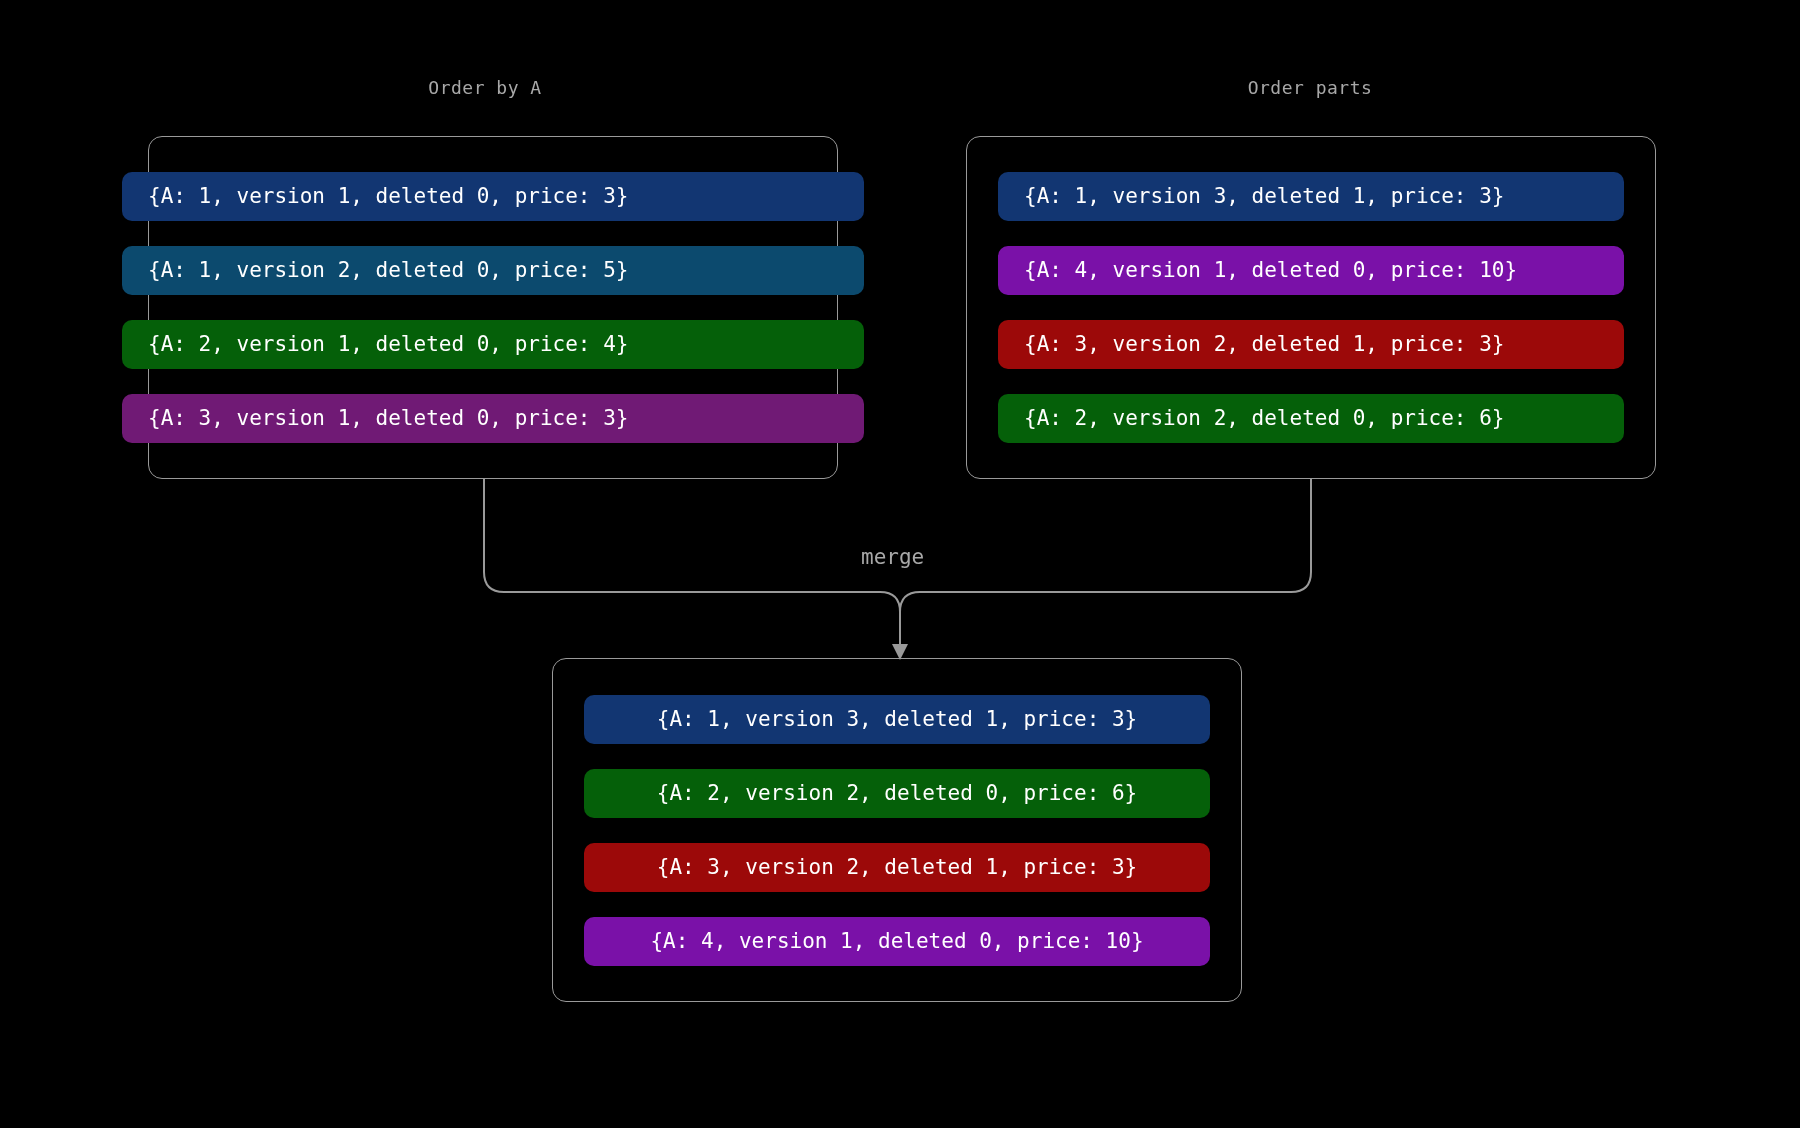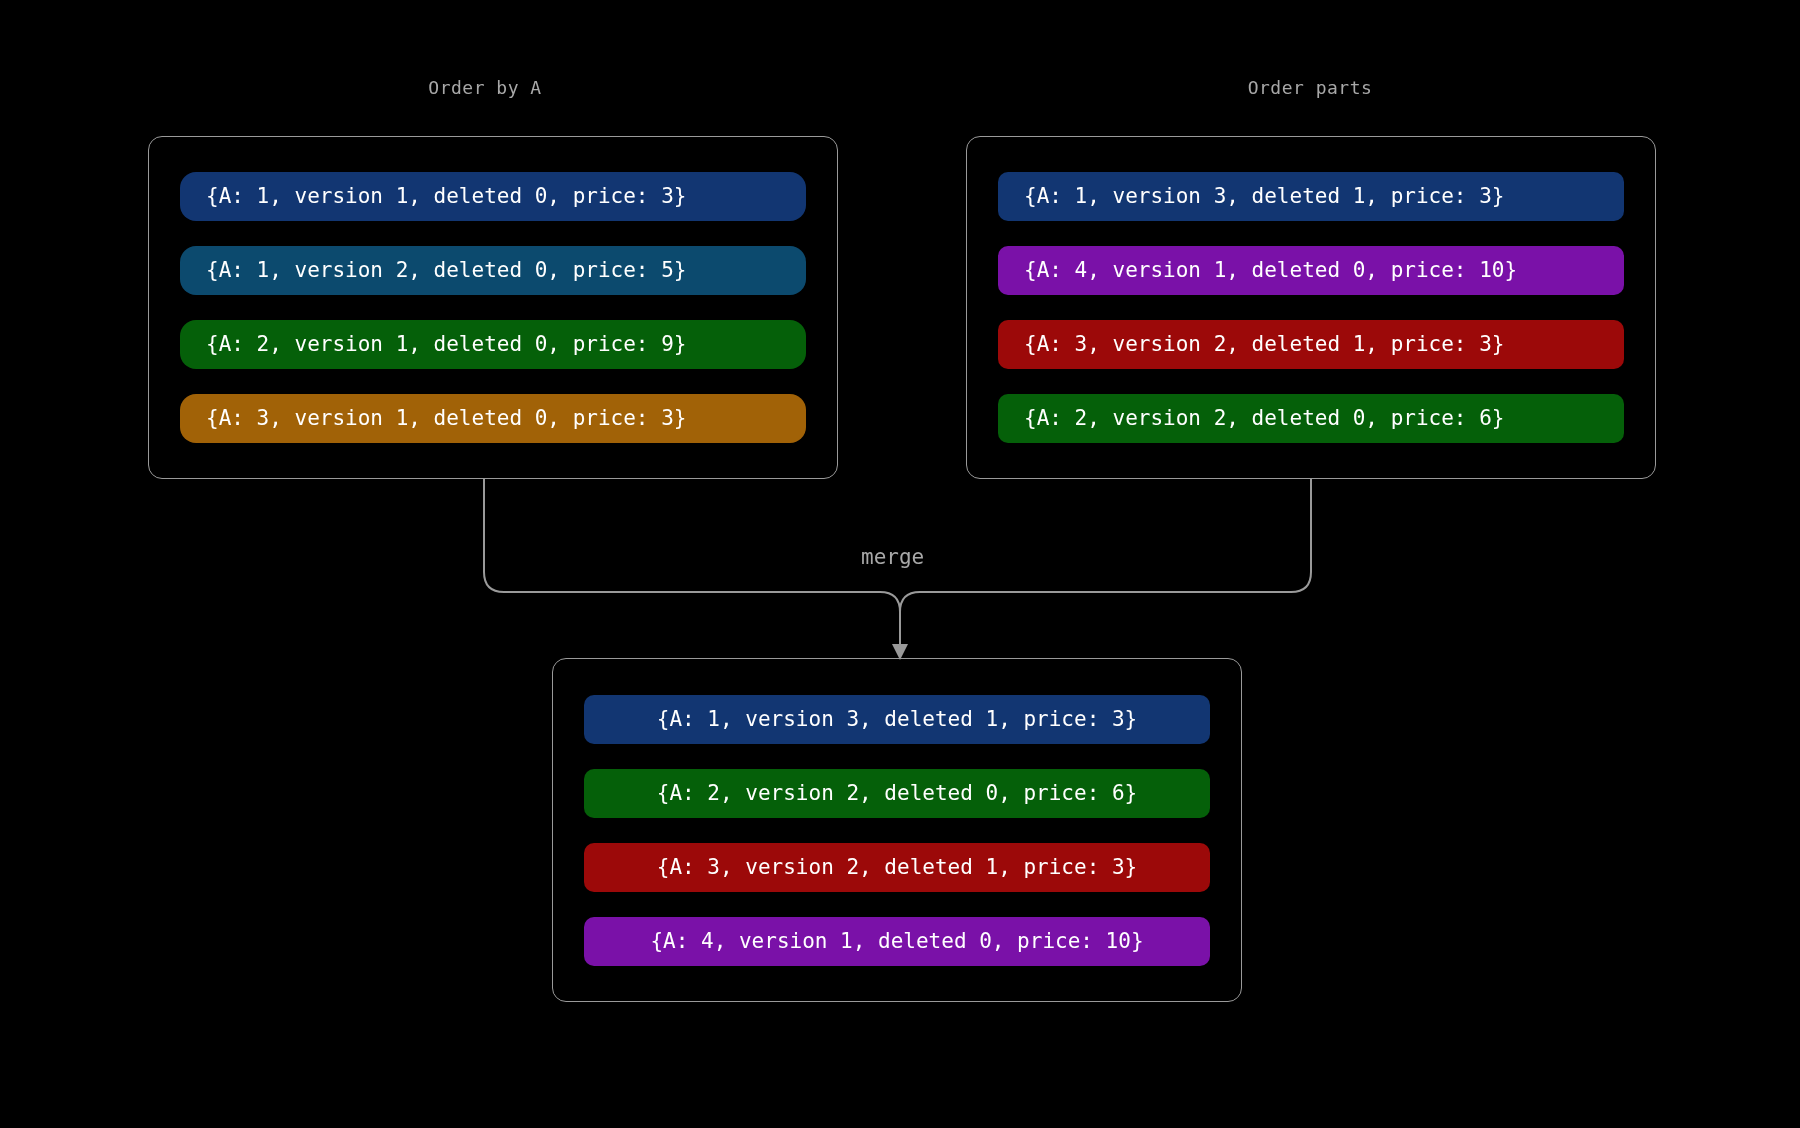"{A: 1, version 1, deleted" .panel-left .row { border-radius: 16px -> none; width: 626px -> 742px }
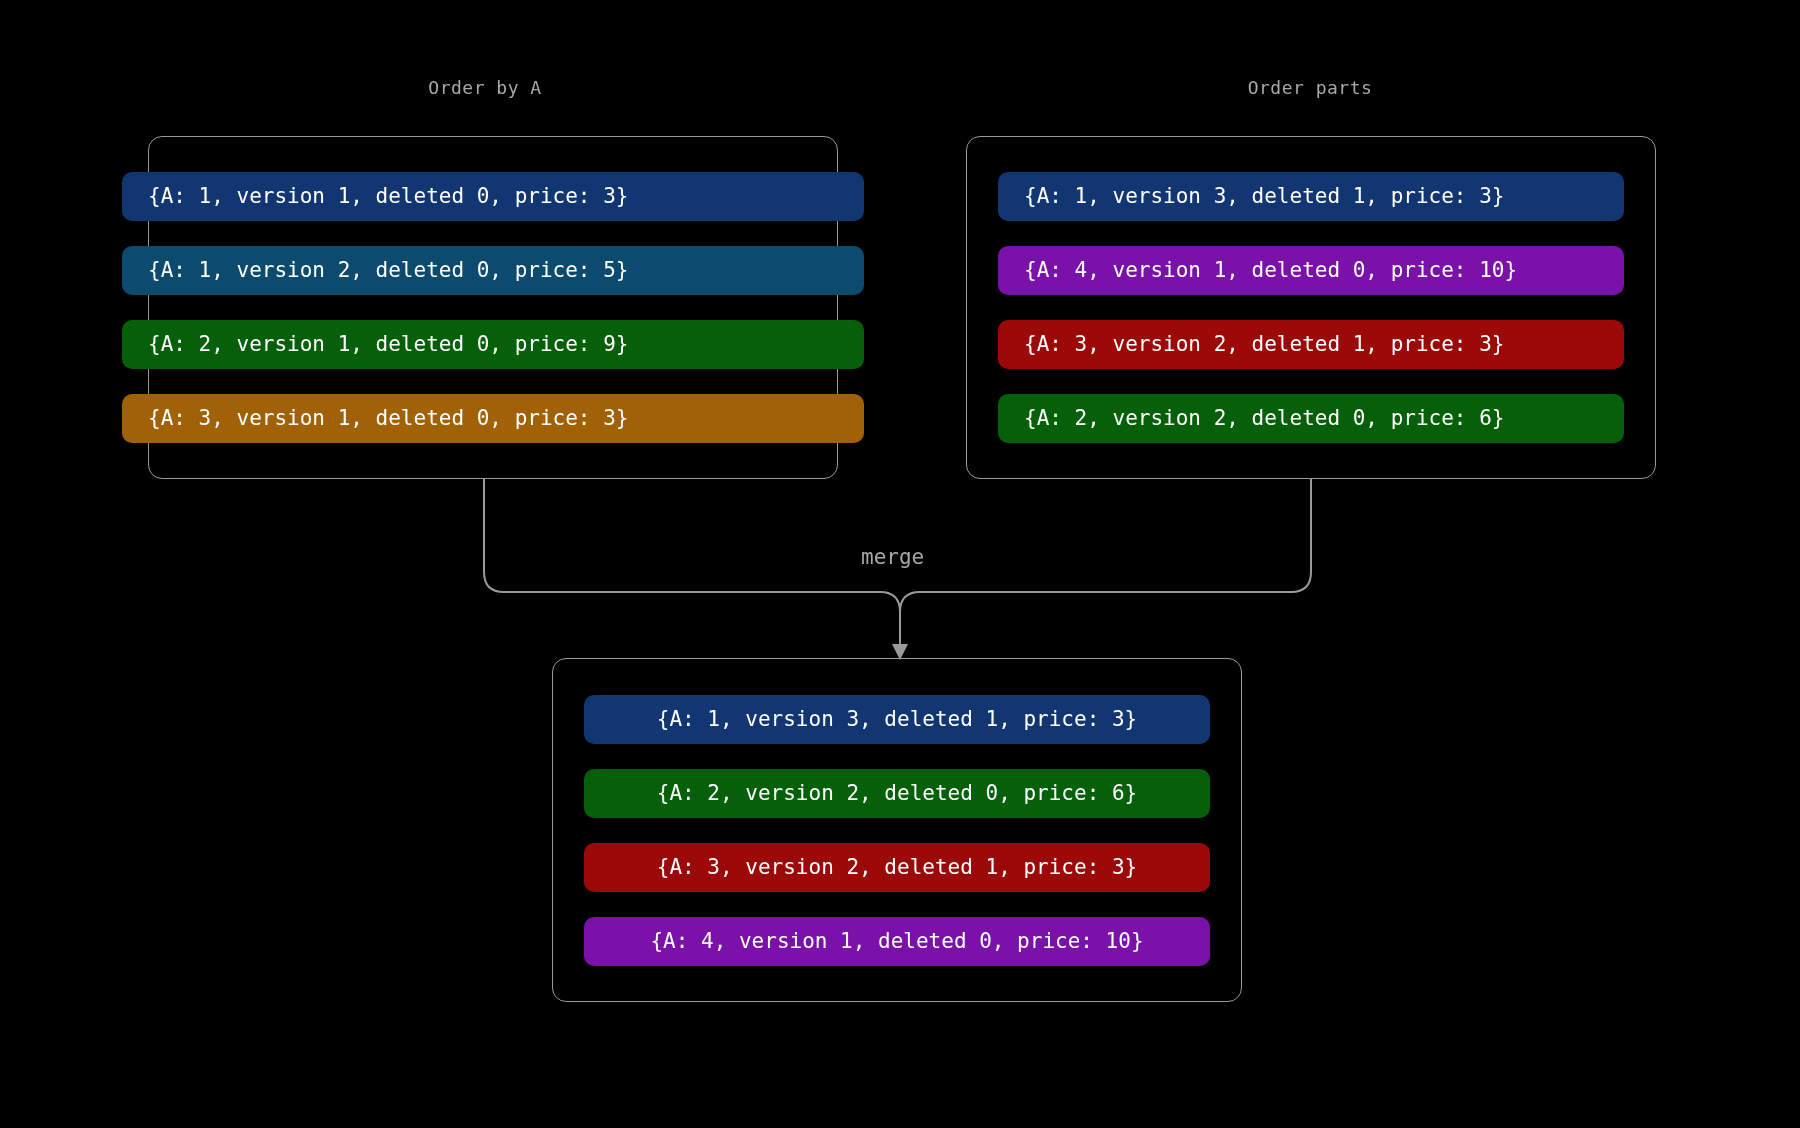"{A: 2, version 1, deleted" div.row { text: 9 -> 4 }
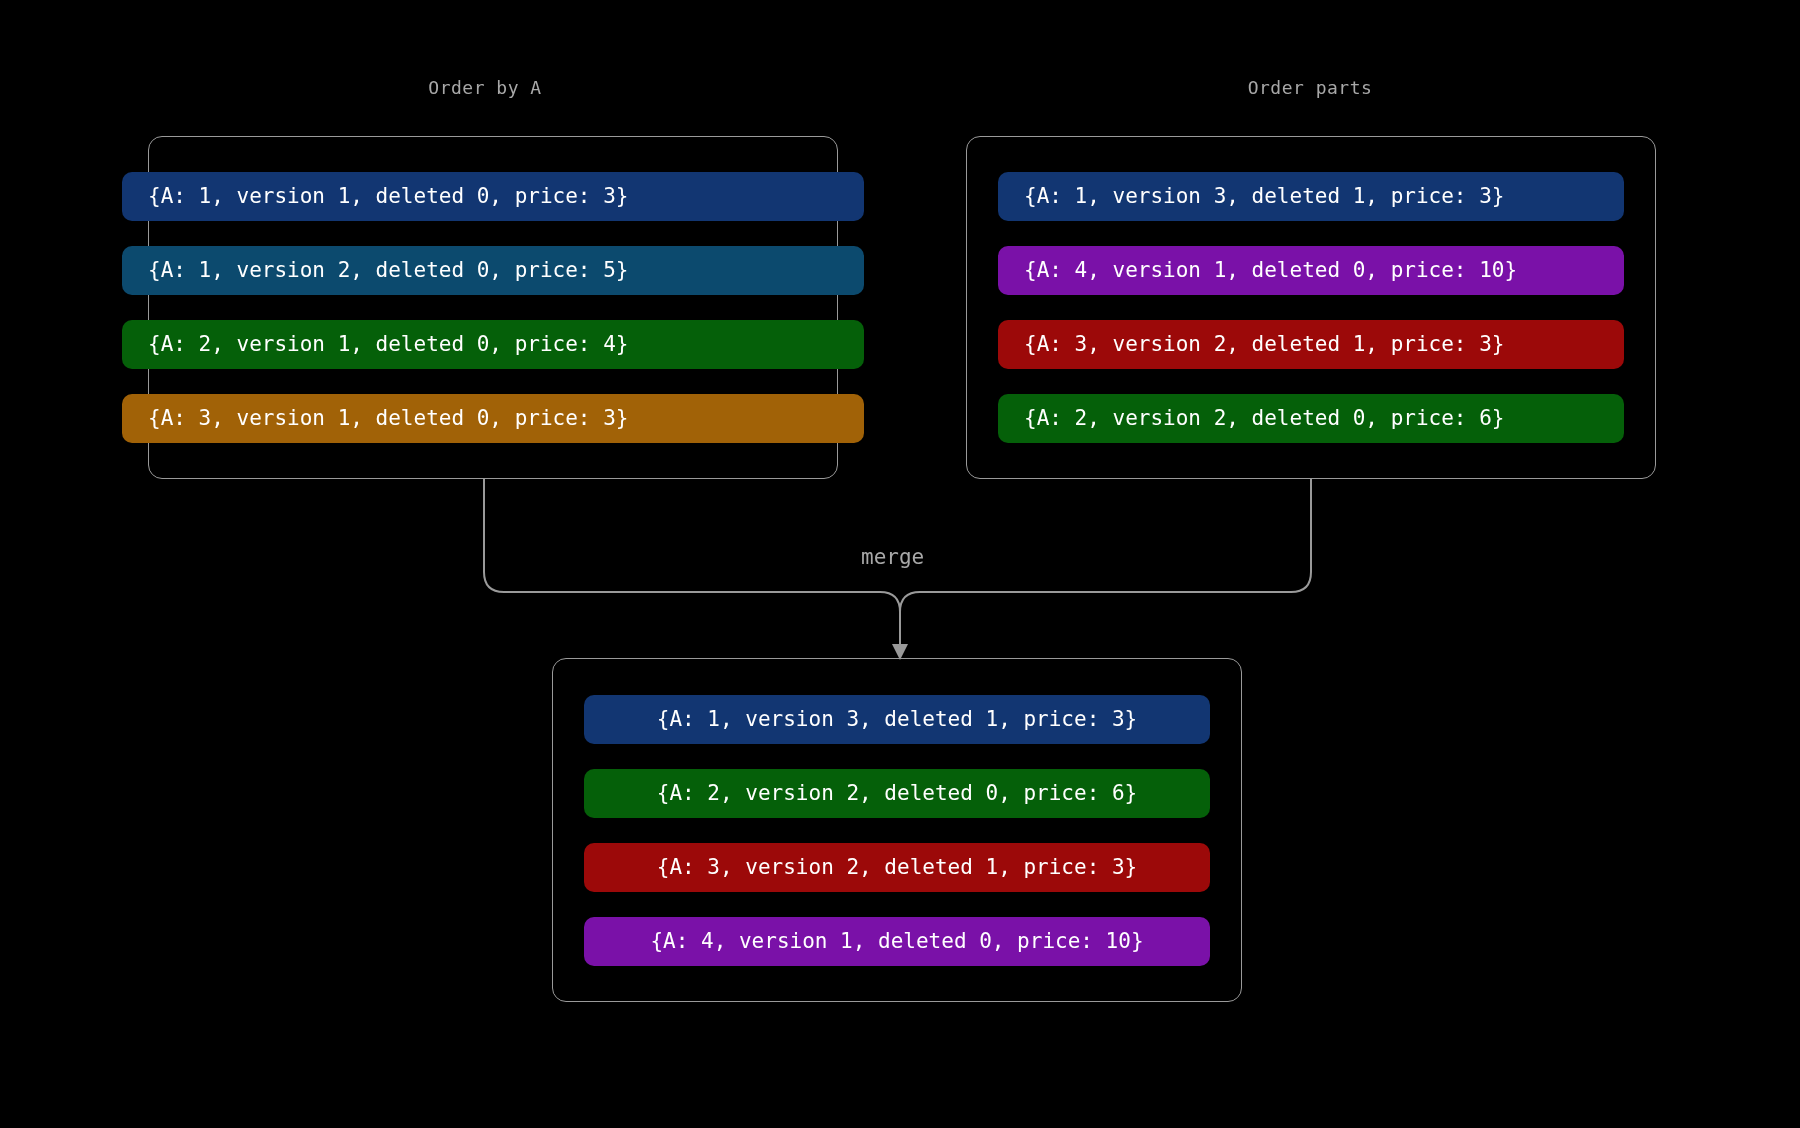"{A: 3, version 1, deleted" div.row { background: #a16207 -> #701a75 }
